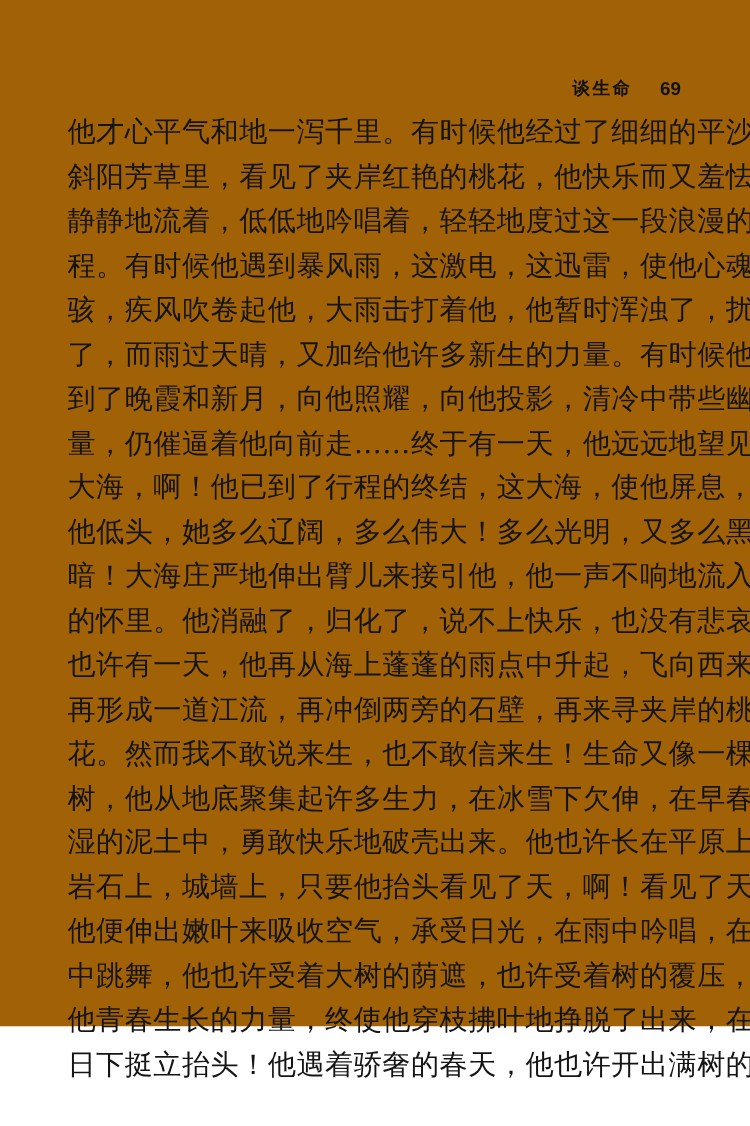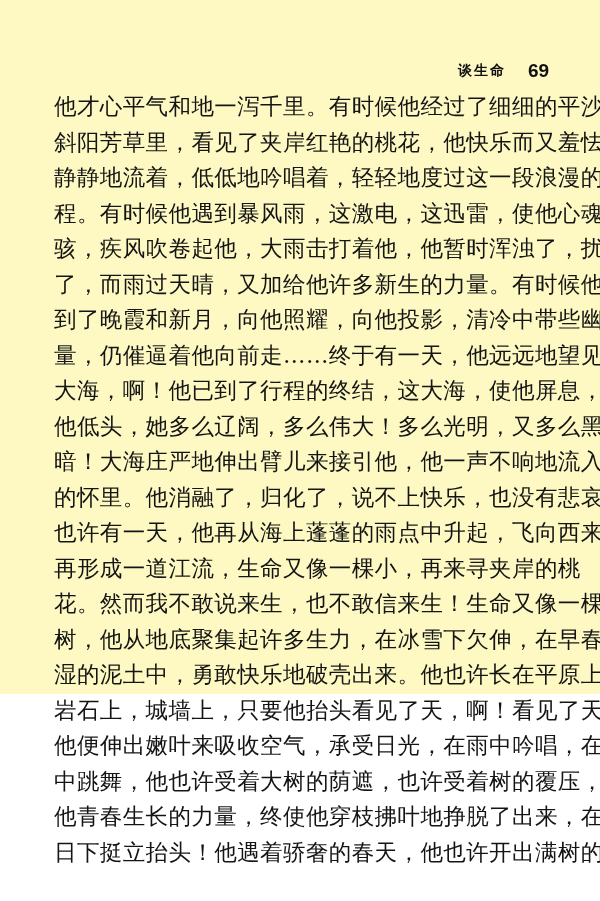"谈生命" .page { background: #fef9c3 -> #a16207; height: 694px -> 821px }
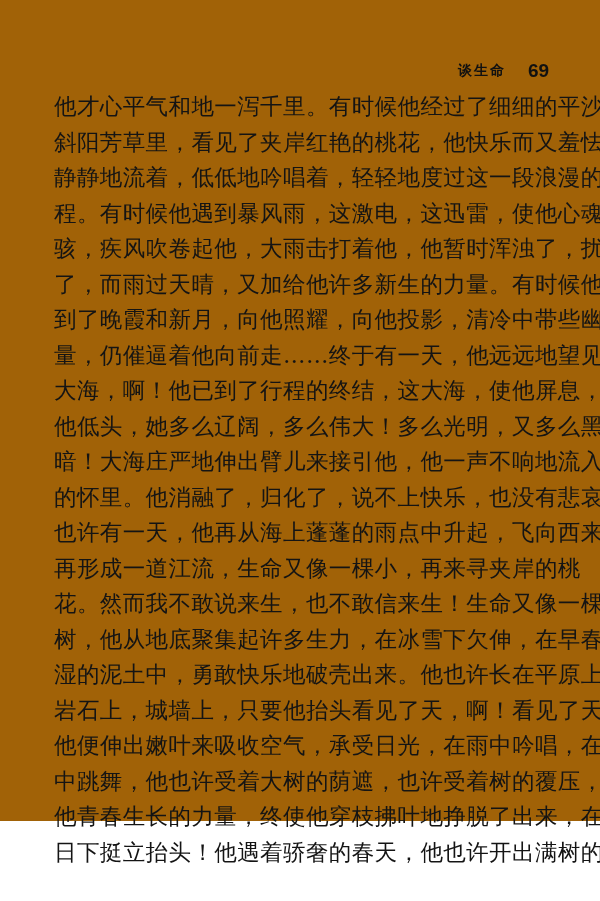"69" .page-number { font-size: 19px -> 15px }
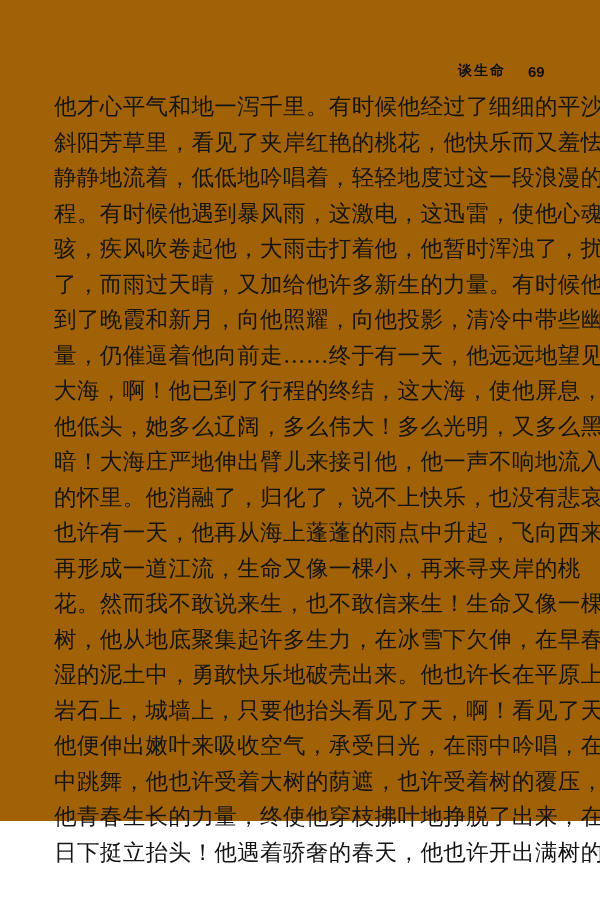"再形成一道江流，生命又像一棵小，再来寻夹岸的桃" span.line { text: 生命又像一棵小 -> 再冲倒两旁的石壁 }
